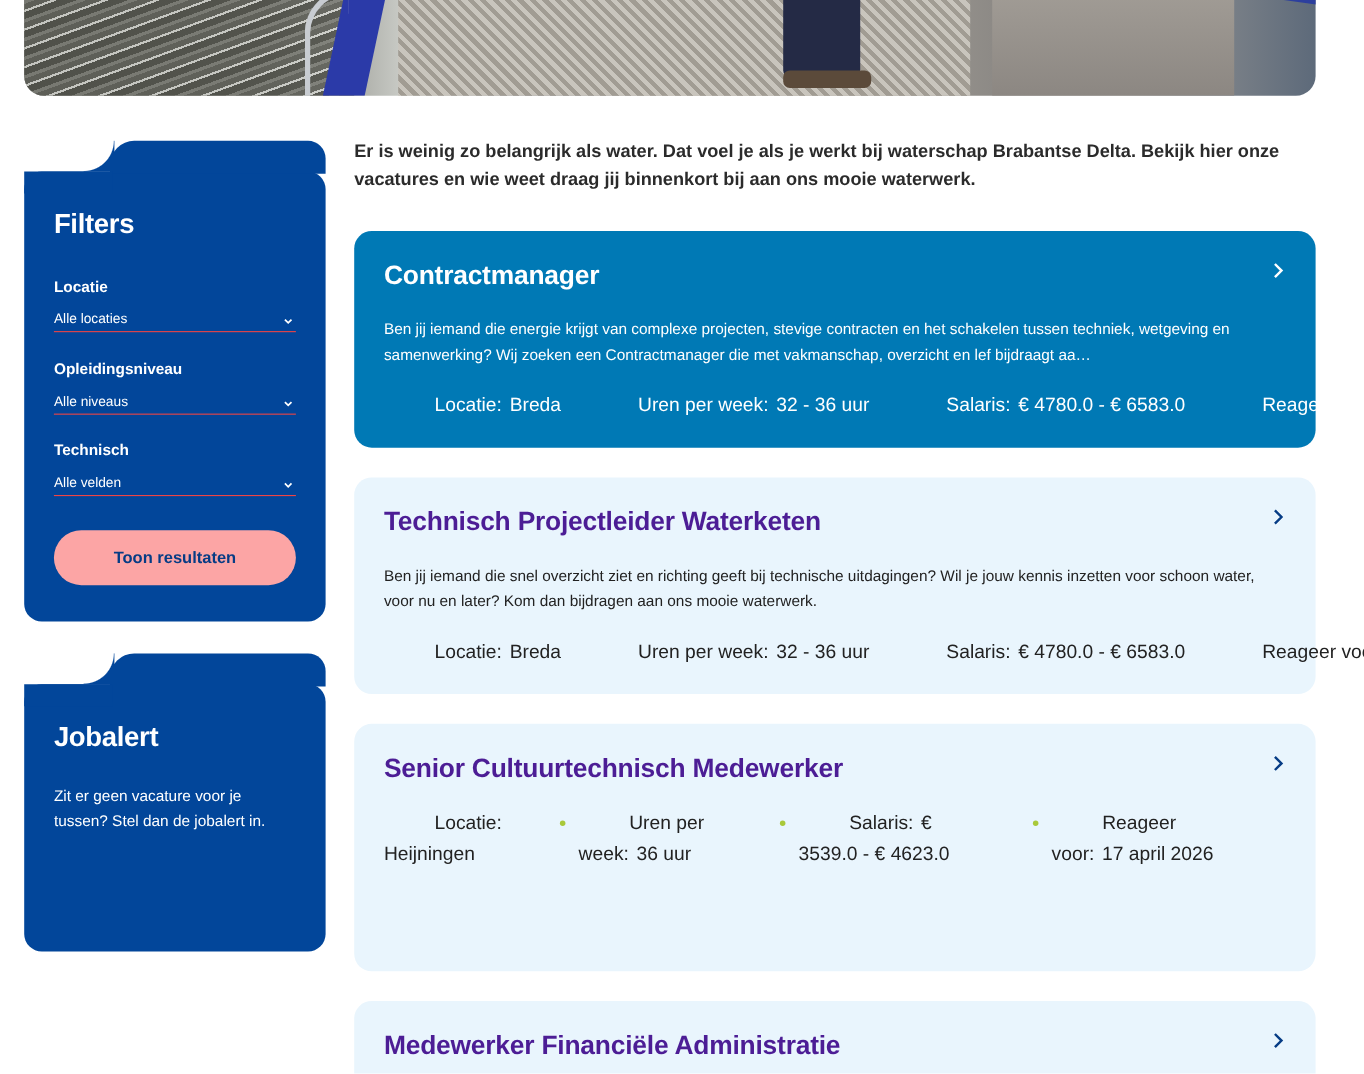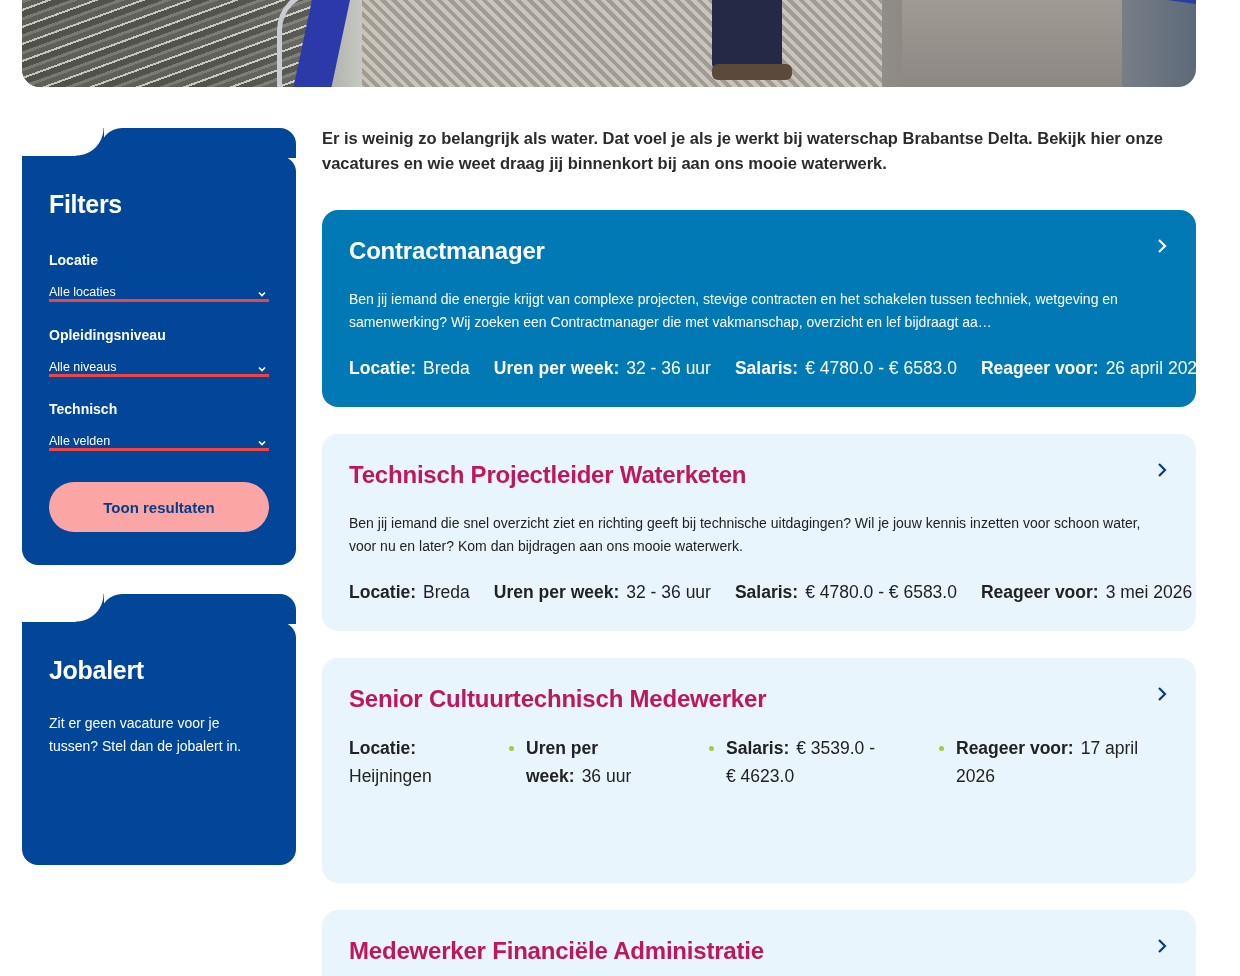"Alle locaties" .filter-select { align-items: flex-end -> center; border-bottom: 3px solid #ef4444 -> 1px solid #ef4444 }
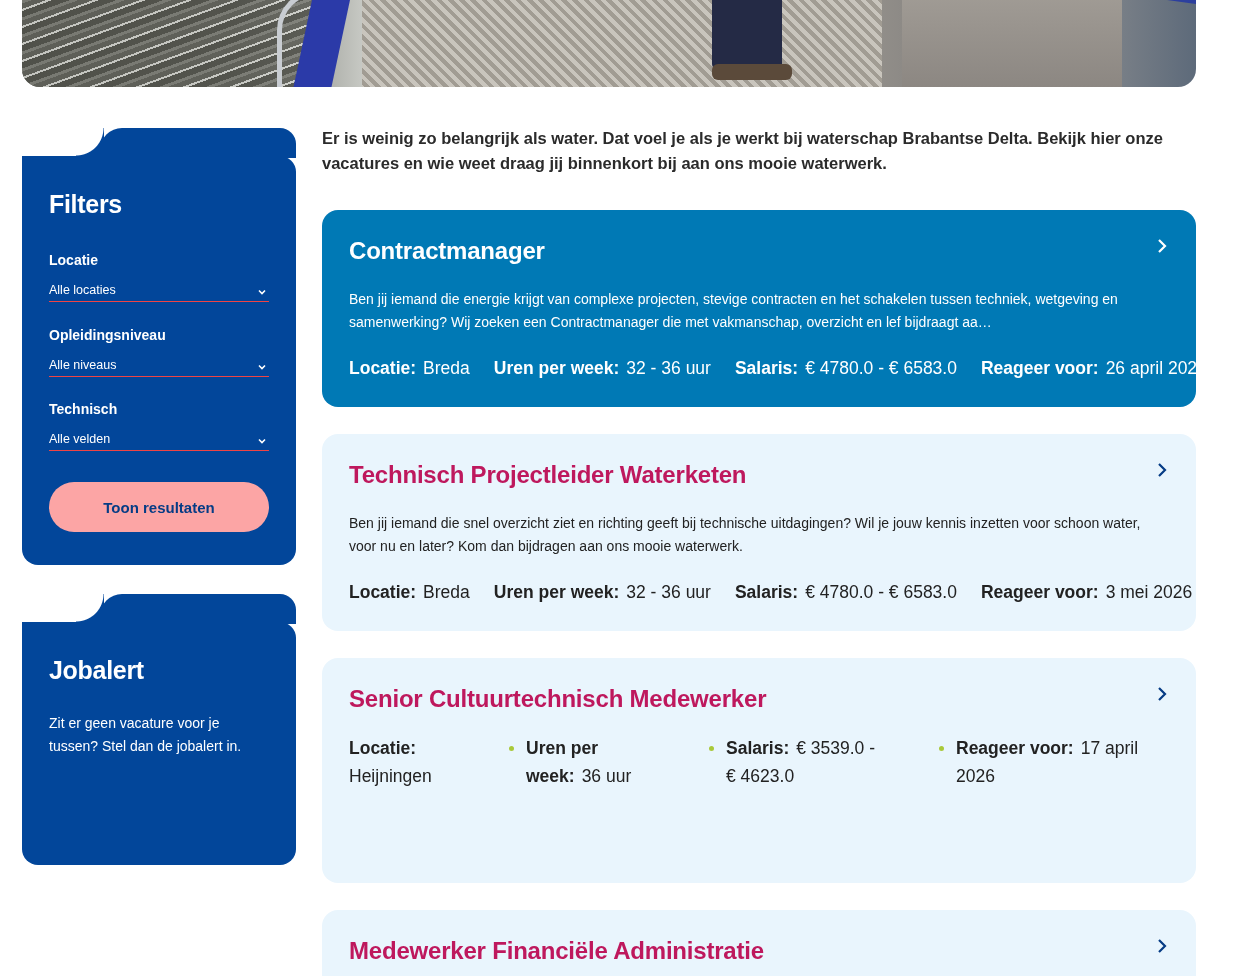"Locatie:" .meta-key { font-weight: 700 -> 400; margin-left: none -> 46px }
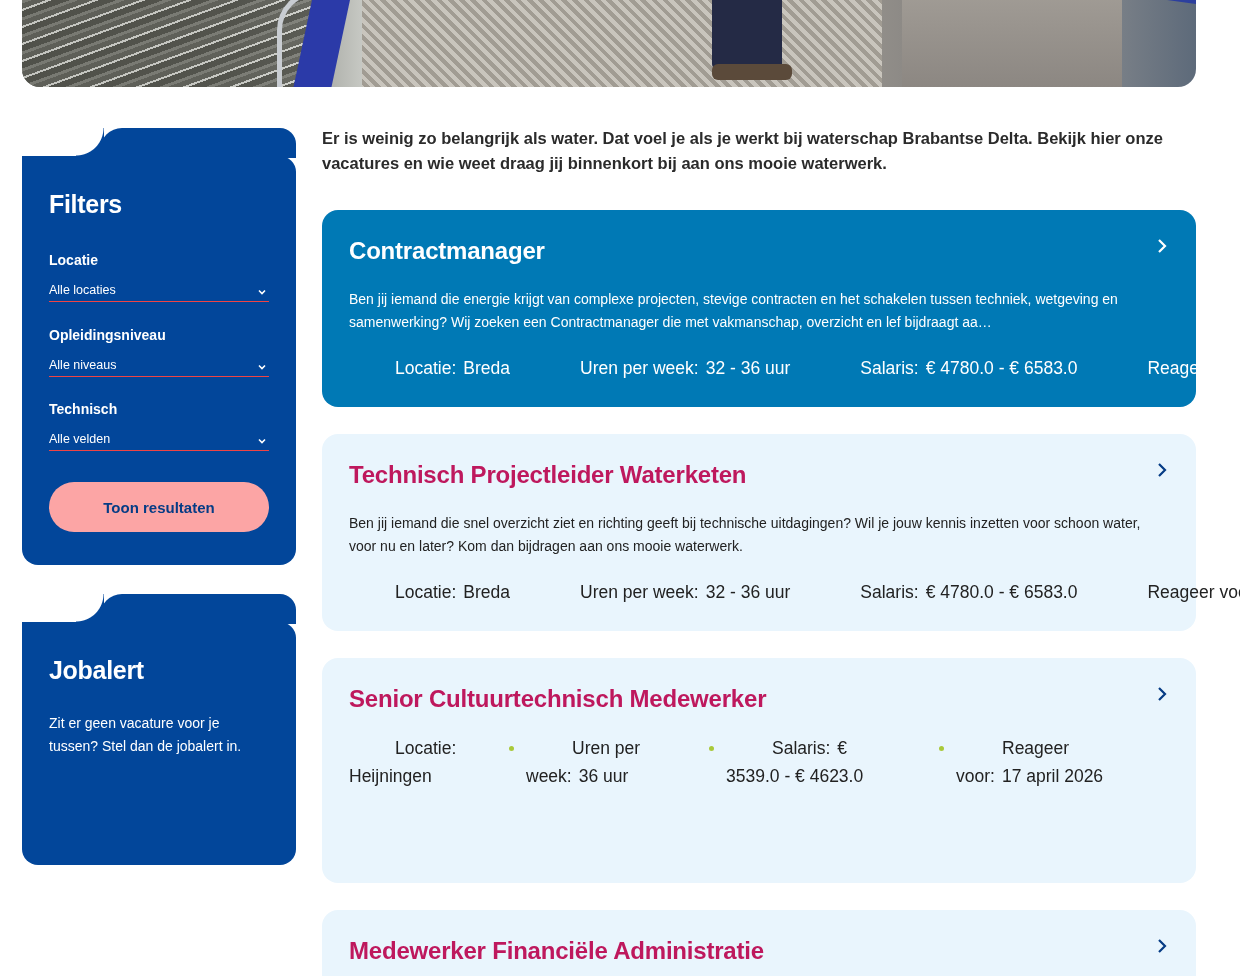"Technisch Projectleider Waterketen" .job-title { color: #be185d -> #4c1d95 }
